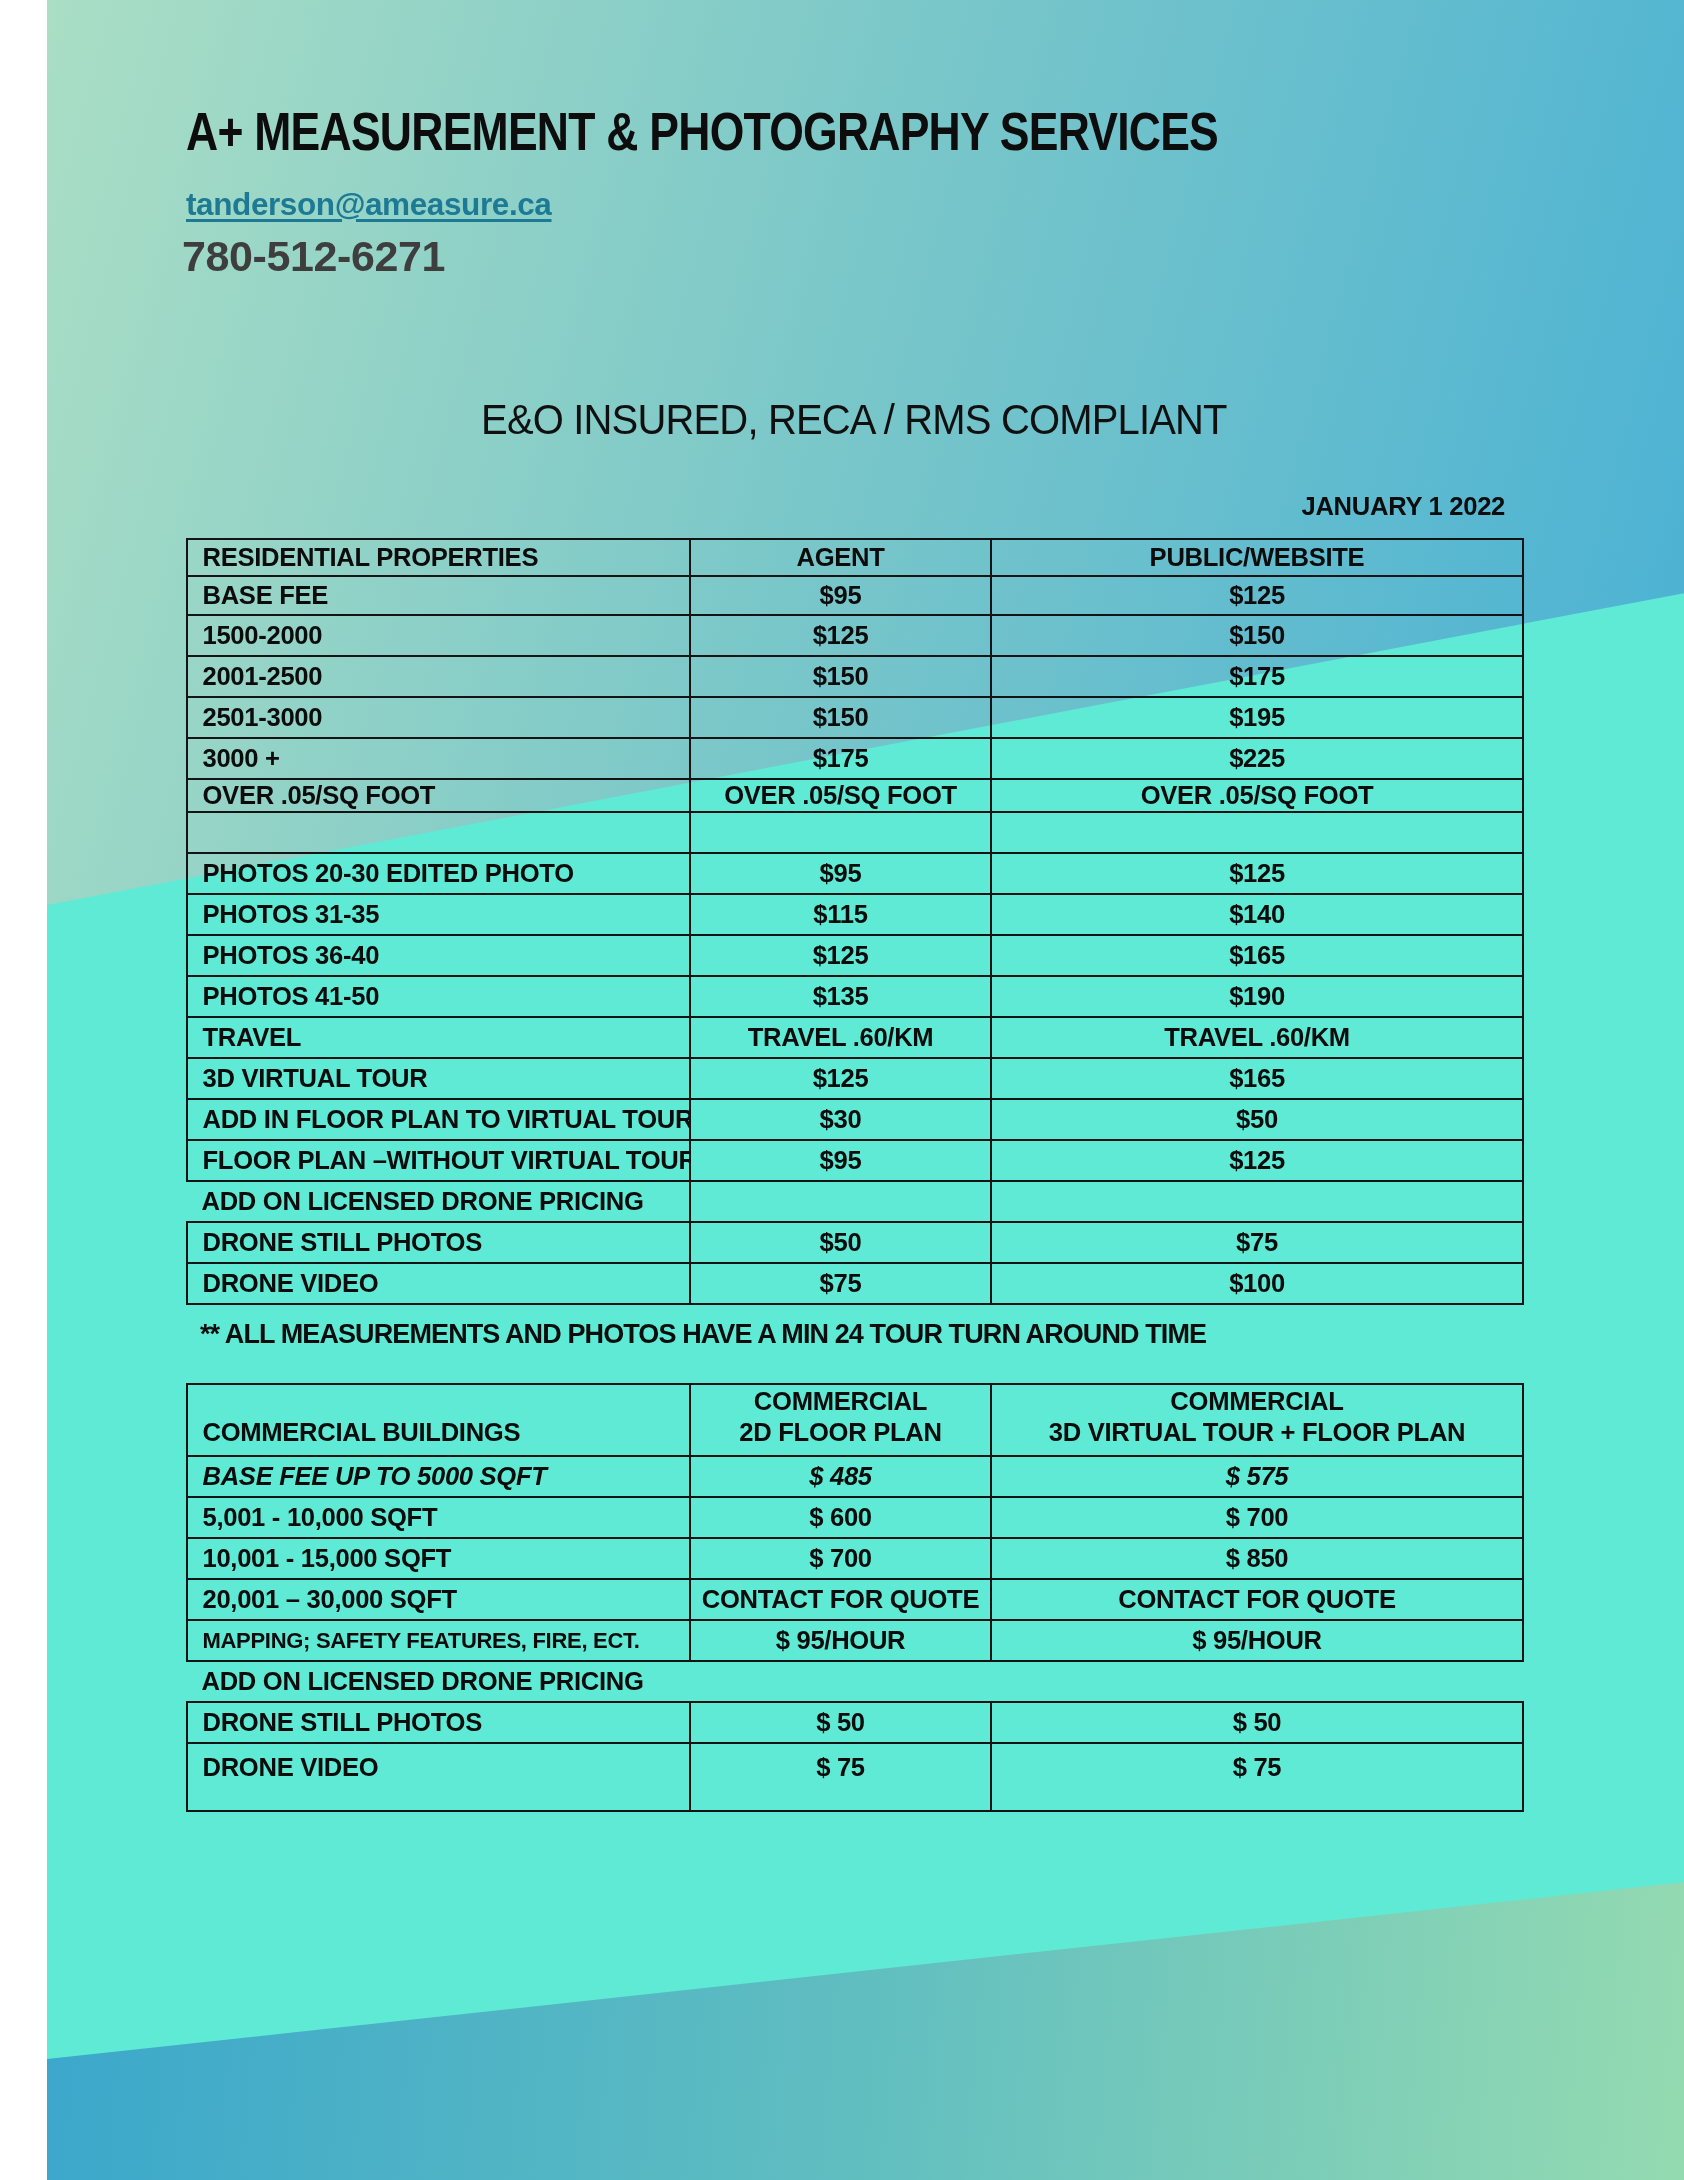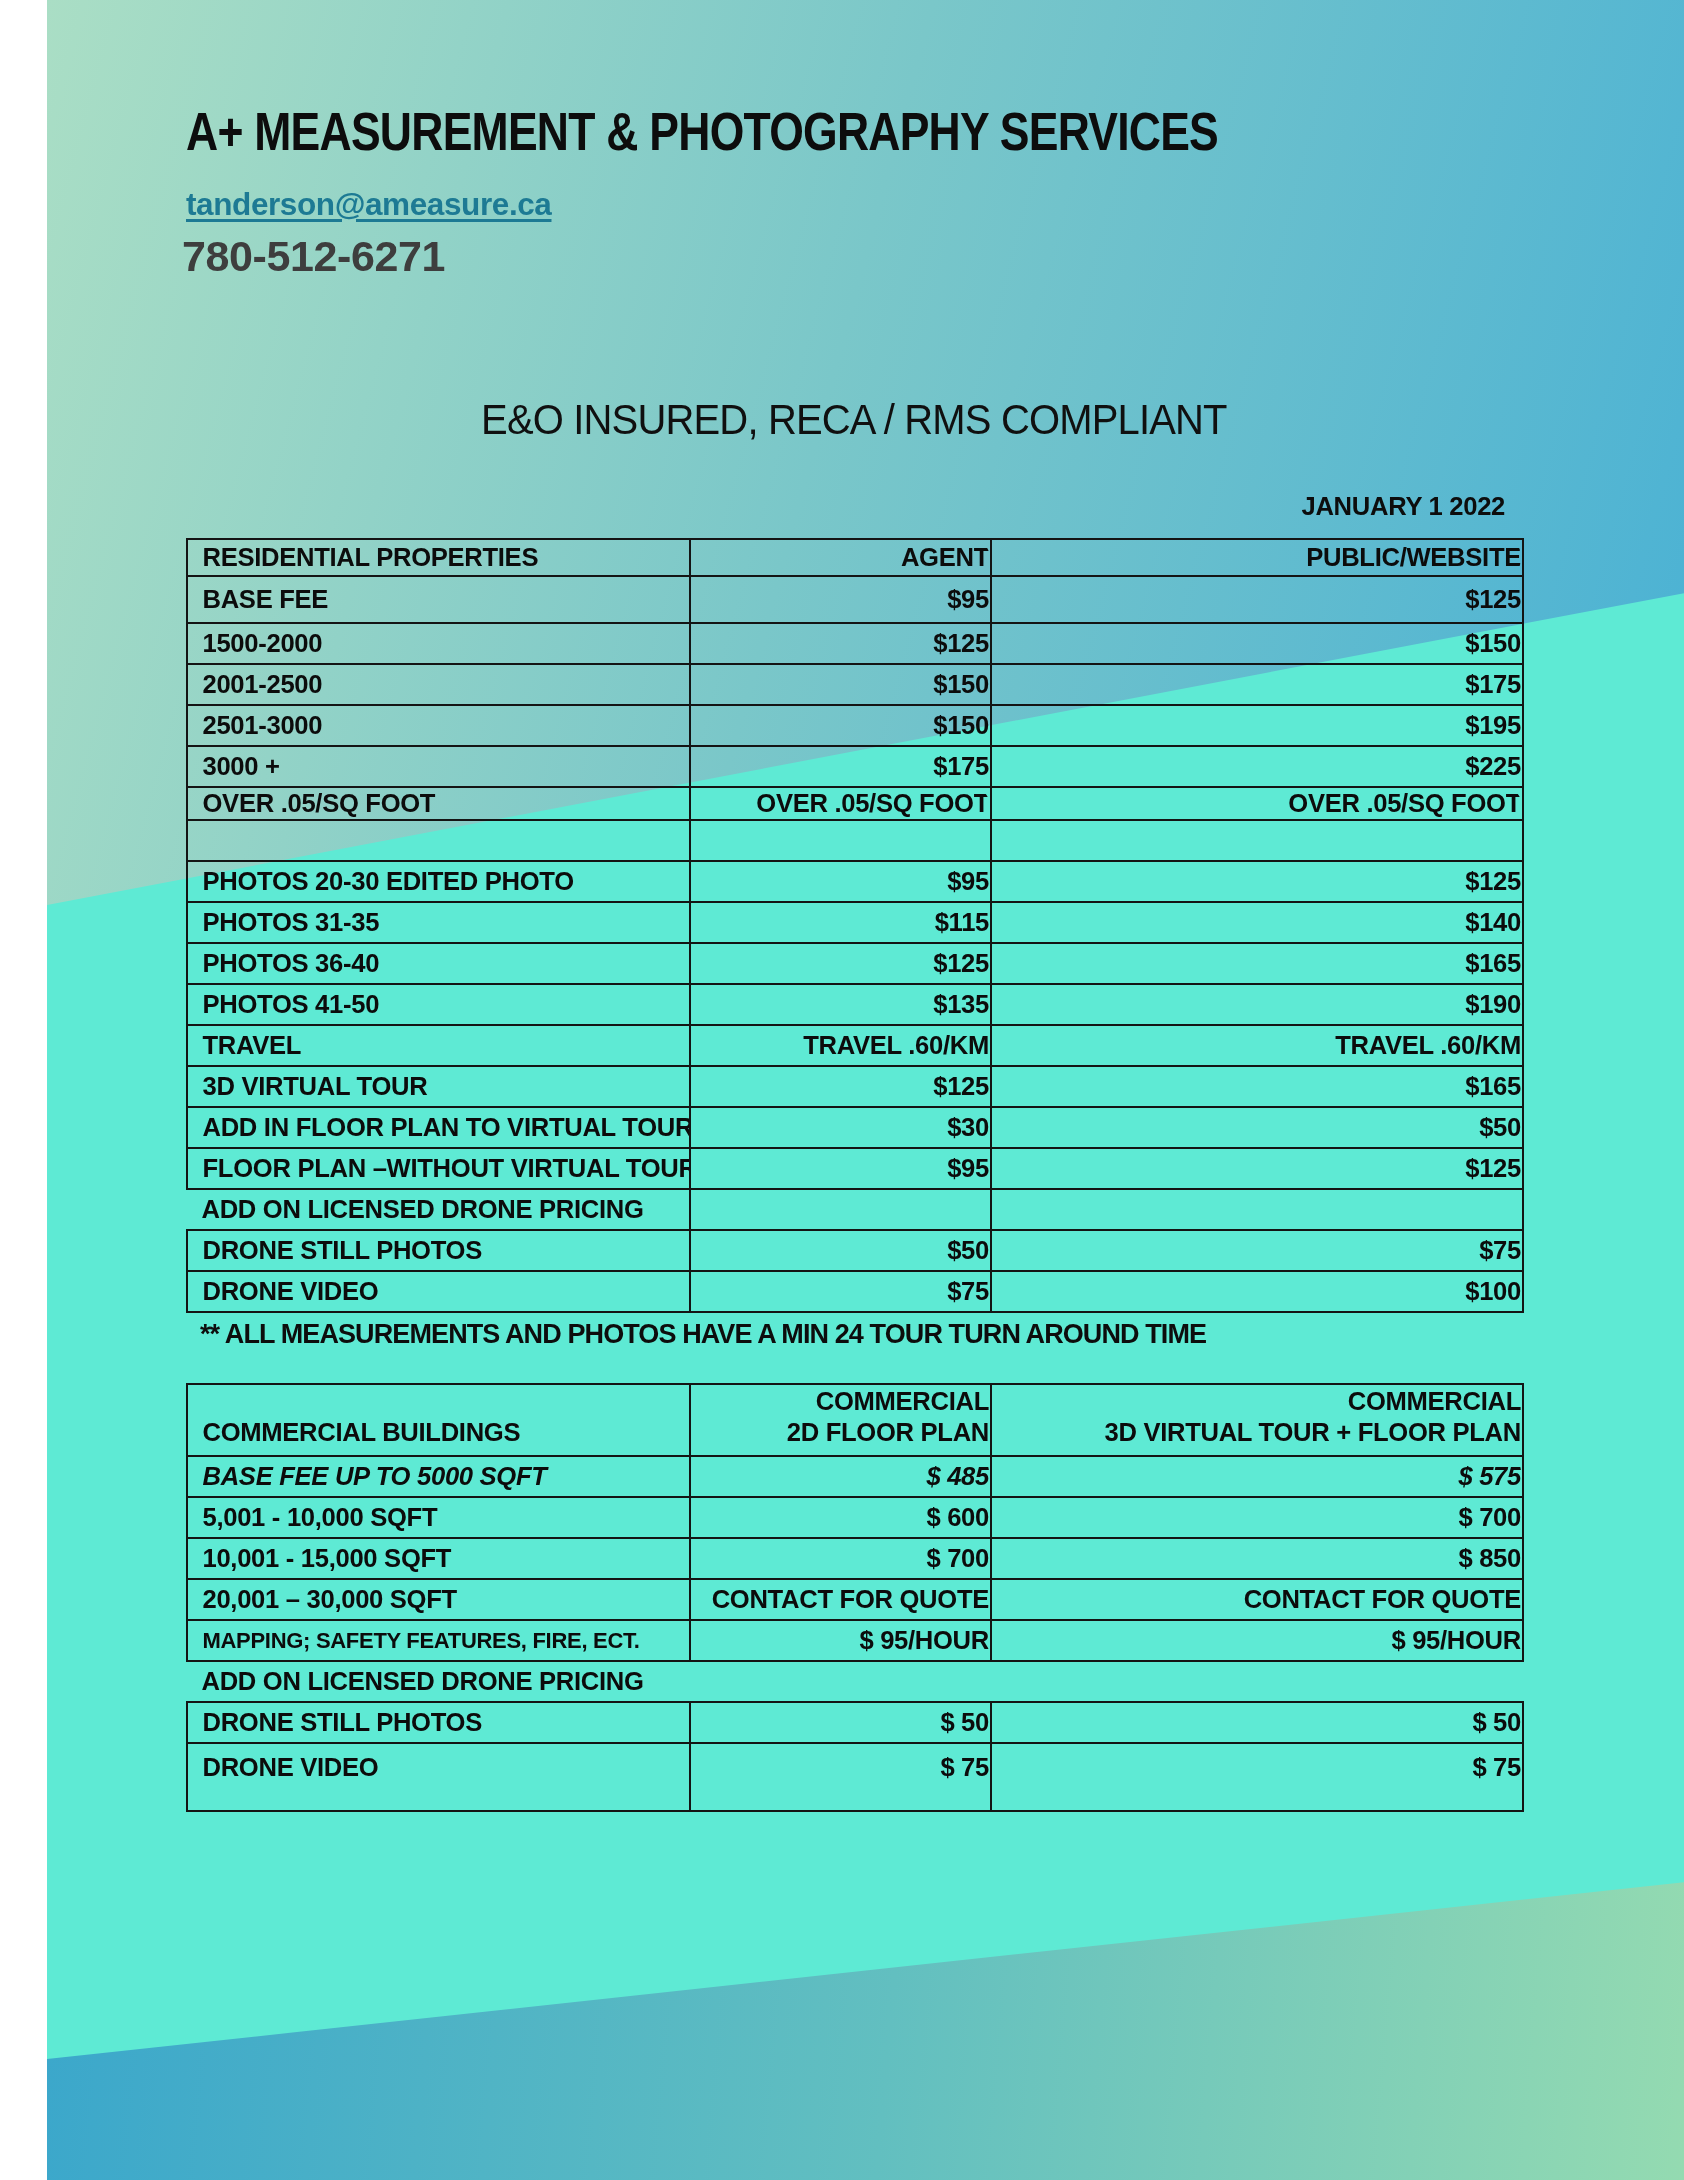"AGENT" .price-table .c1, .price-table .c2 { text-align: right -> center }
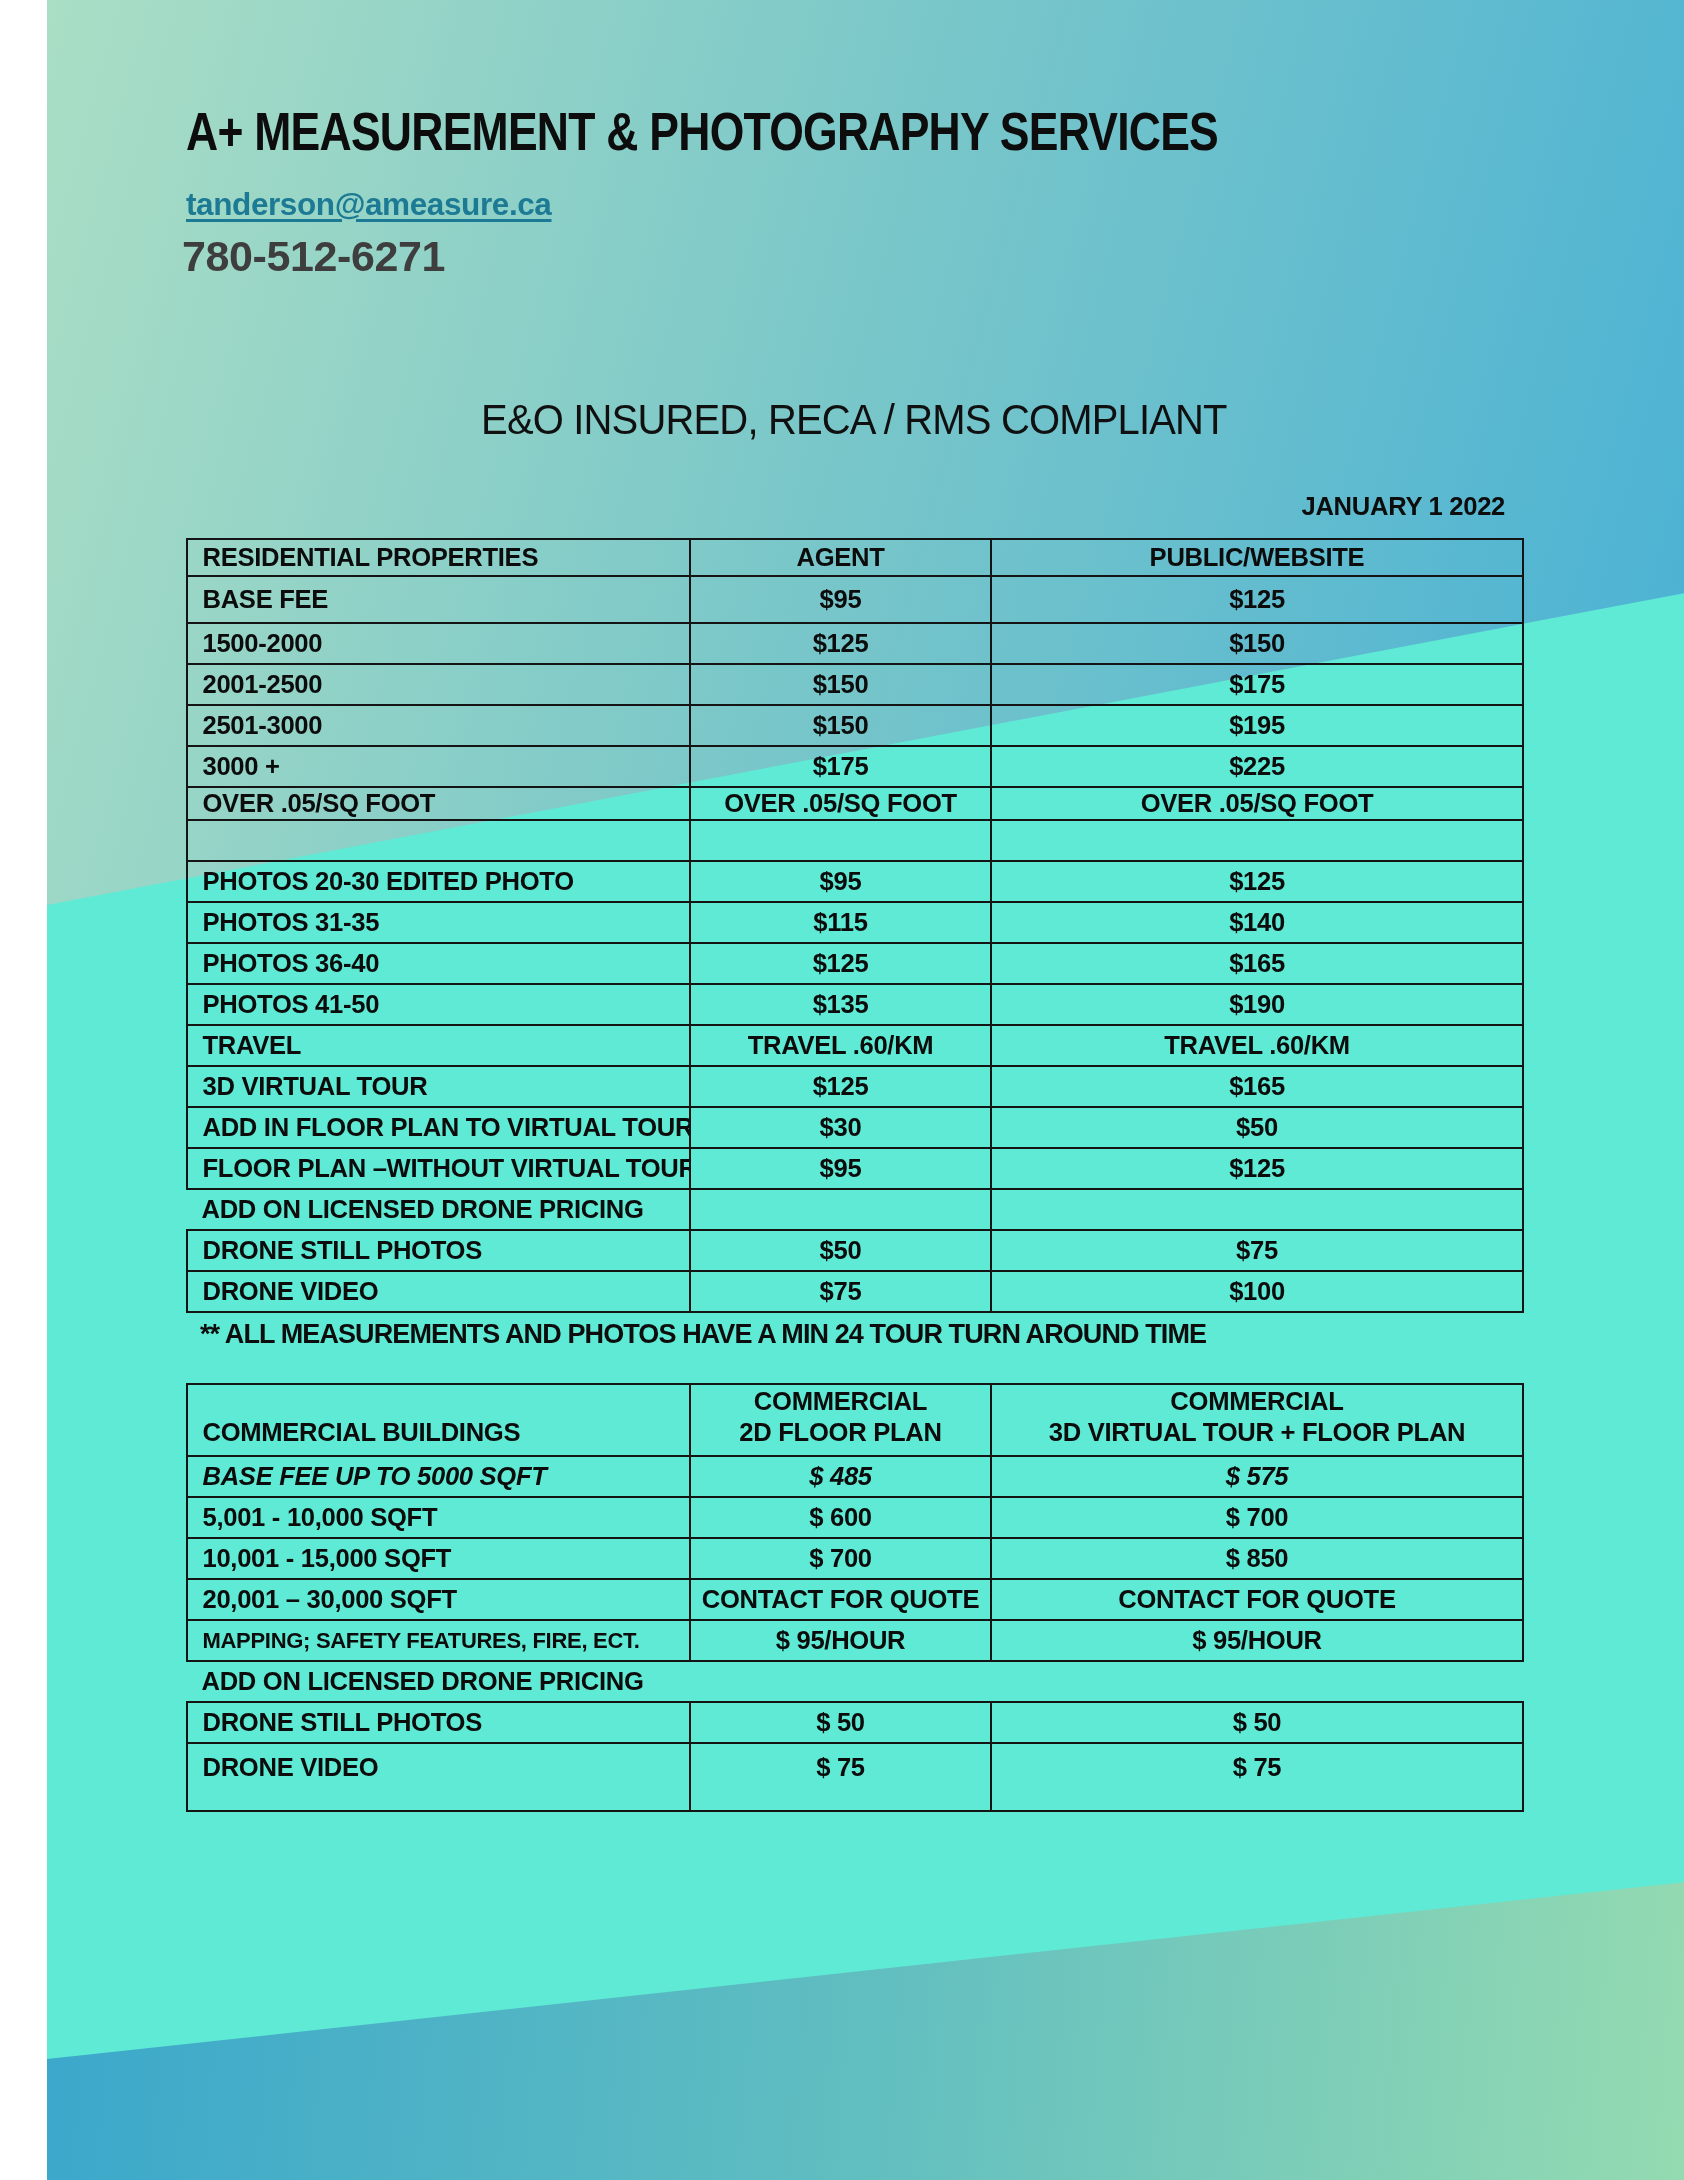"BASE FEE" tr.data { height: 47px -> 39px }
